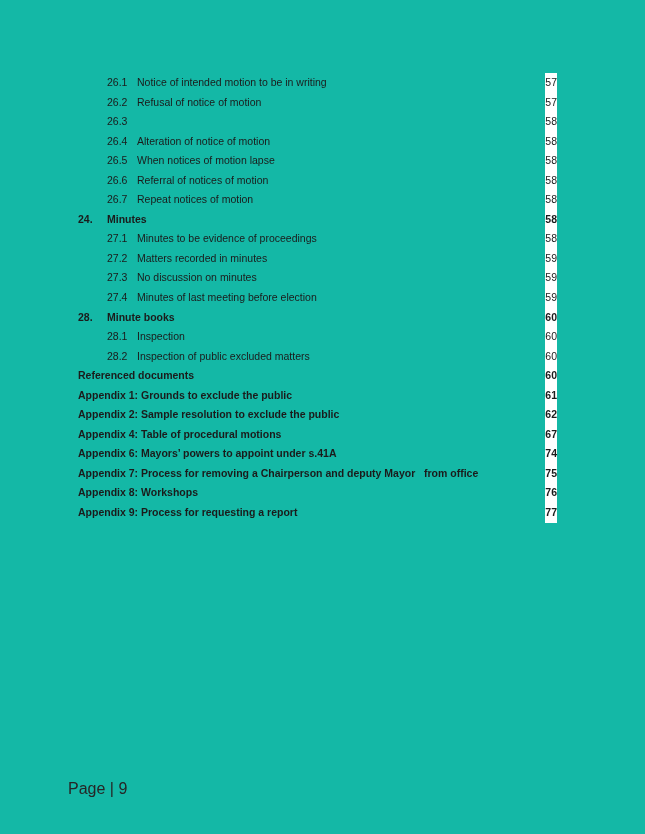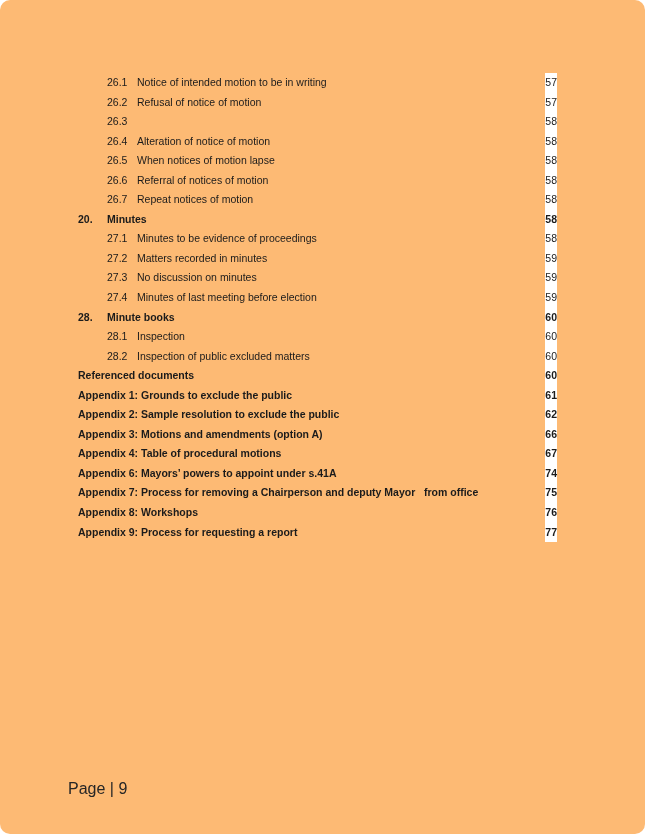"26.1" .page { background: #fdba74 -> #14b8a6; border-radius: 10px -> none }
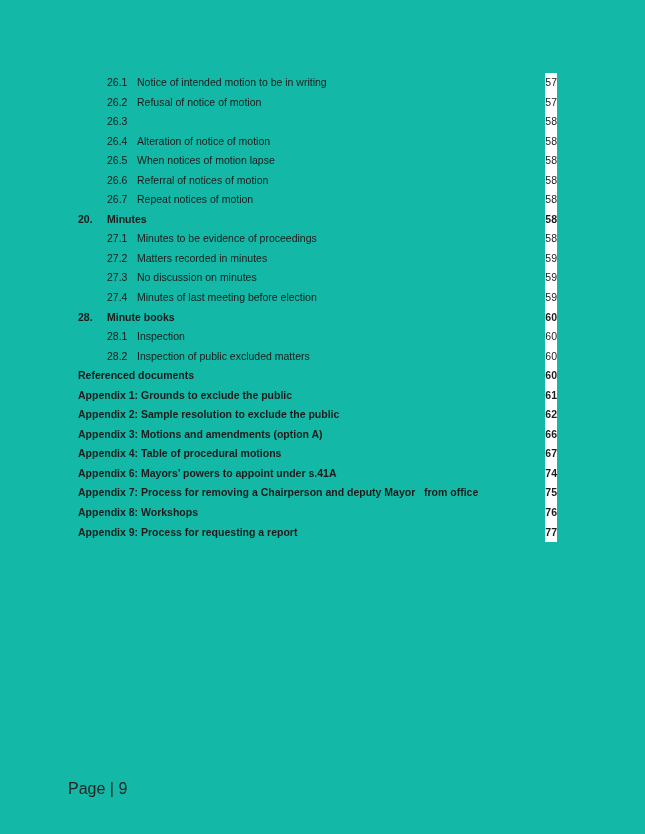"20." span.num { text: 20 -> 24 }
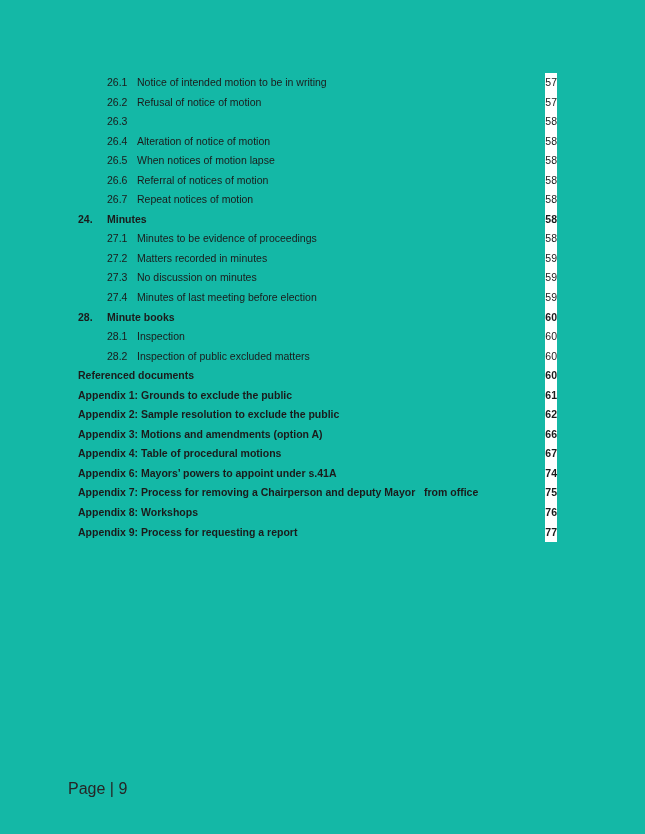"Appendix 3: Motions and amendments" div.toc-row { html: <div> <span>Appendix 3: Motions and amendments (option A)</span> <span>66</span> </div> -> none }
